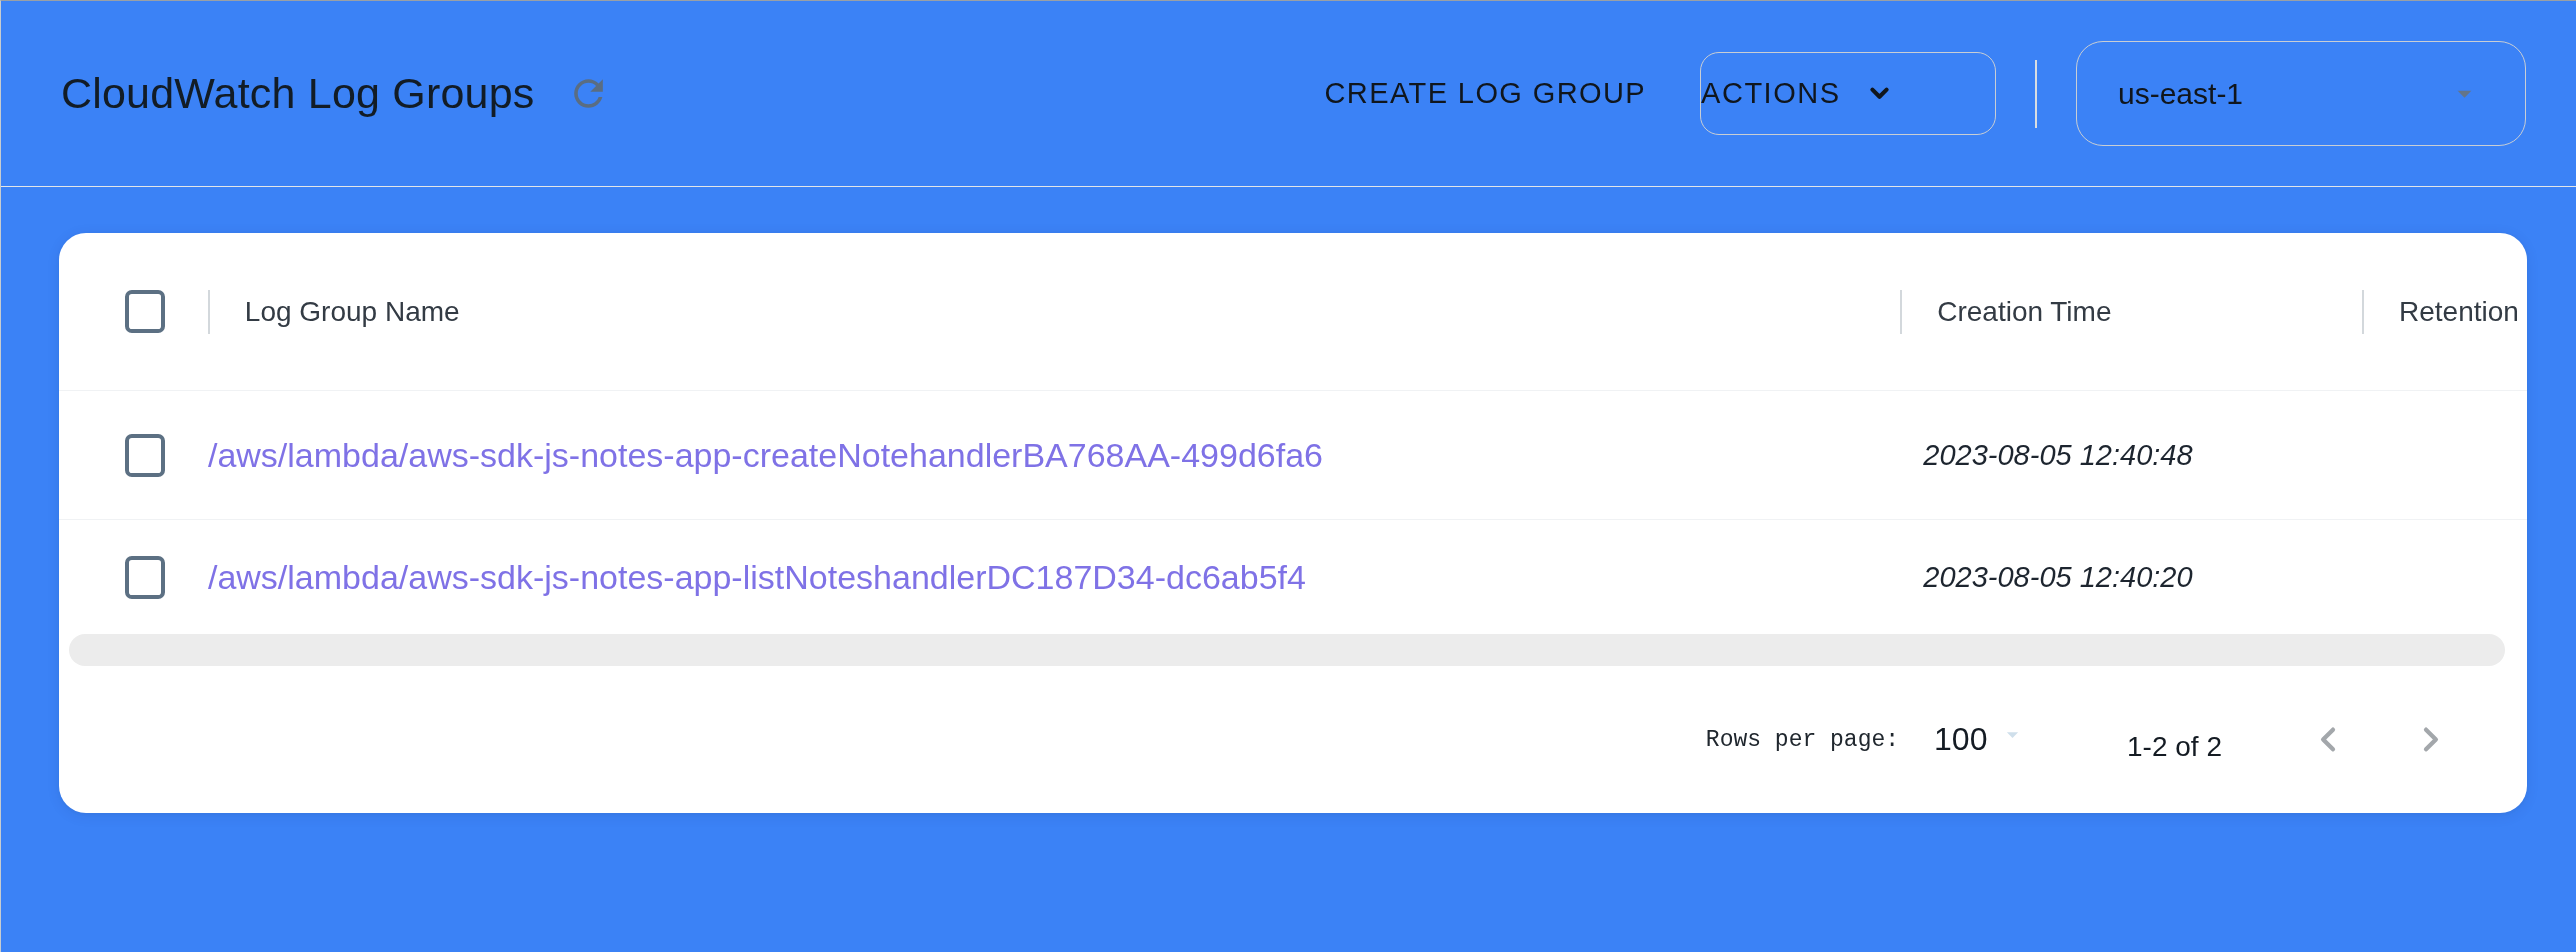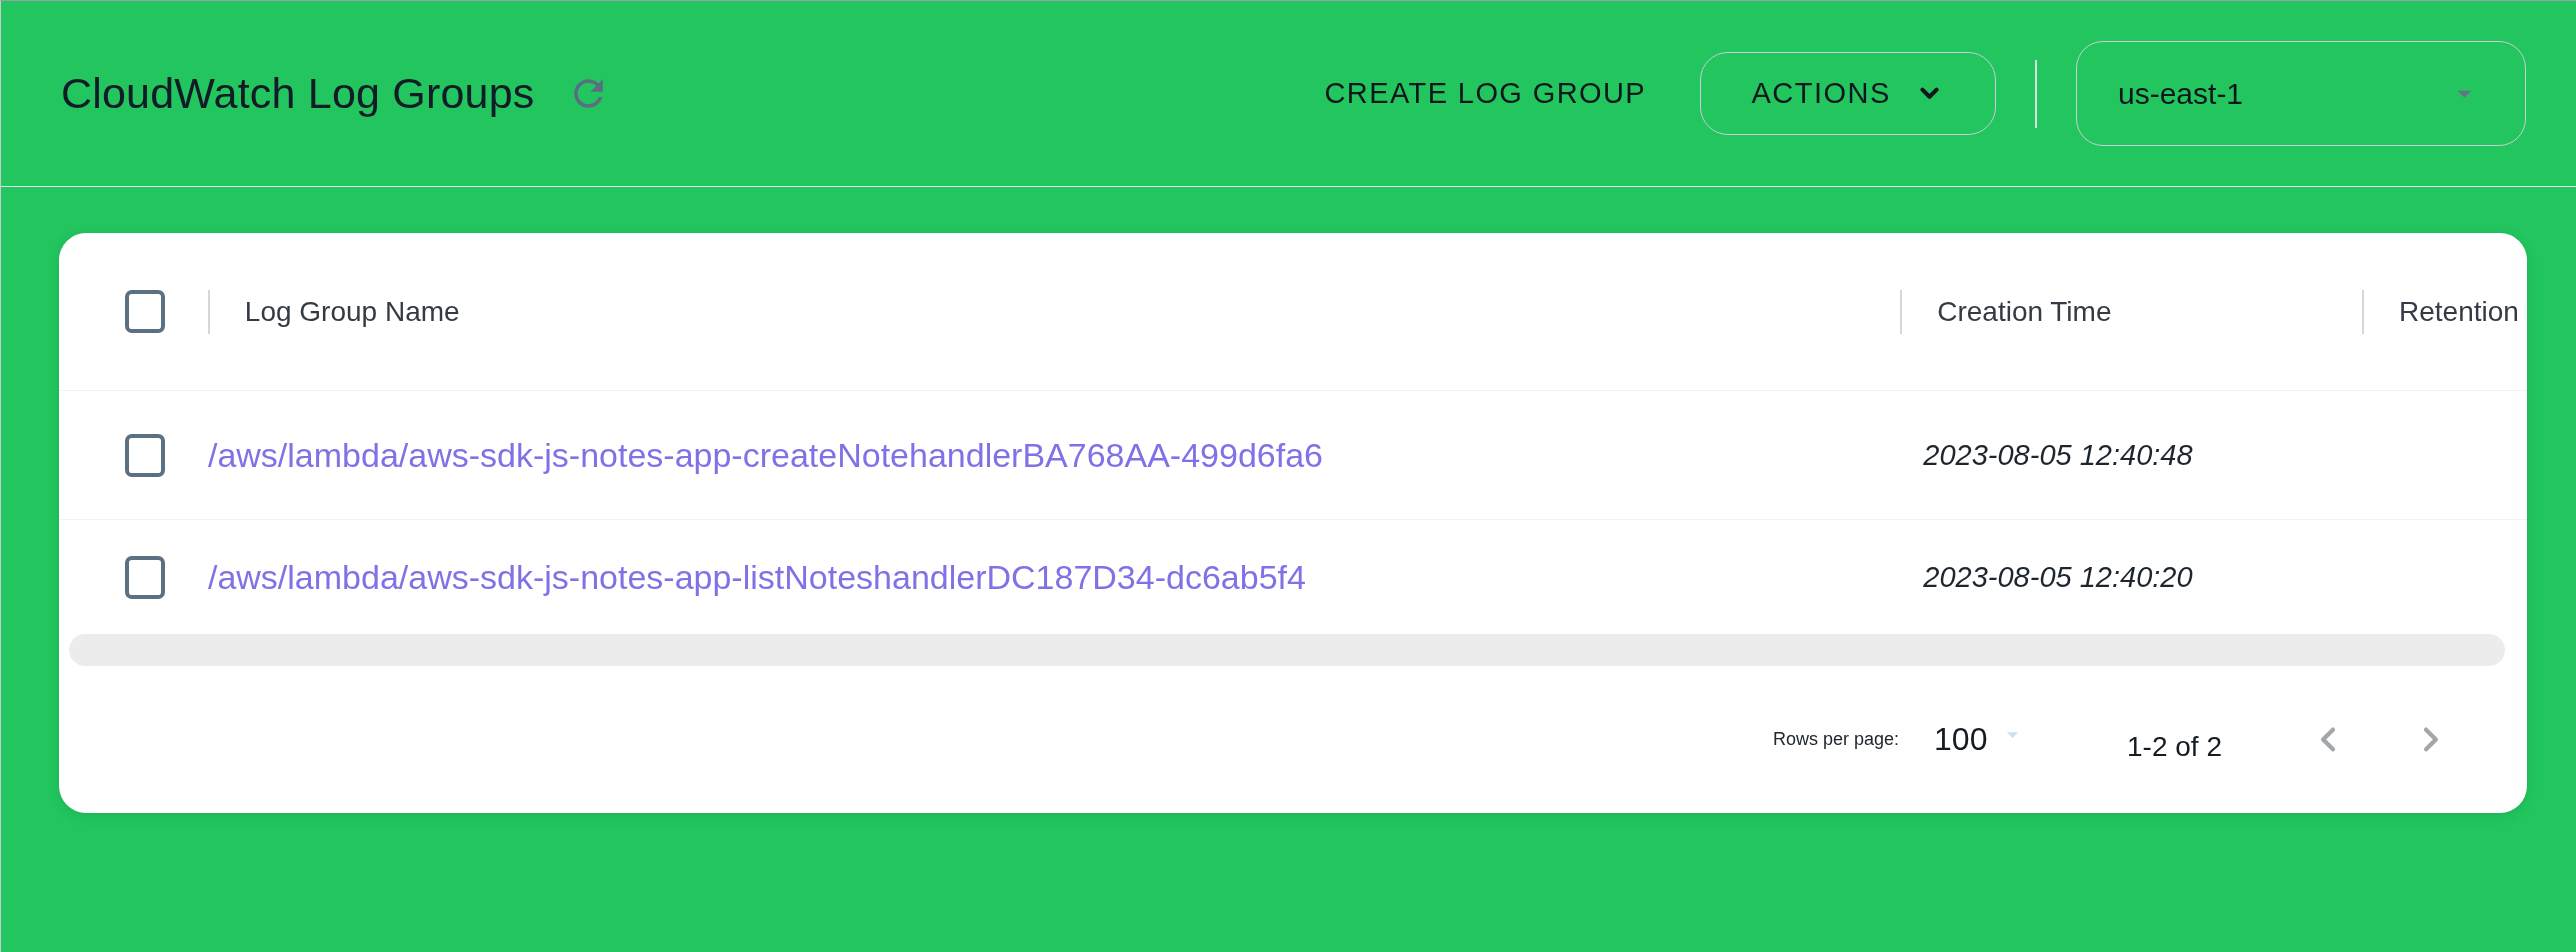"CloudWatch Log Groups" .screen { background: #22c55e -> #3b82f6 }
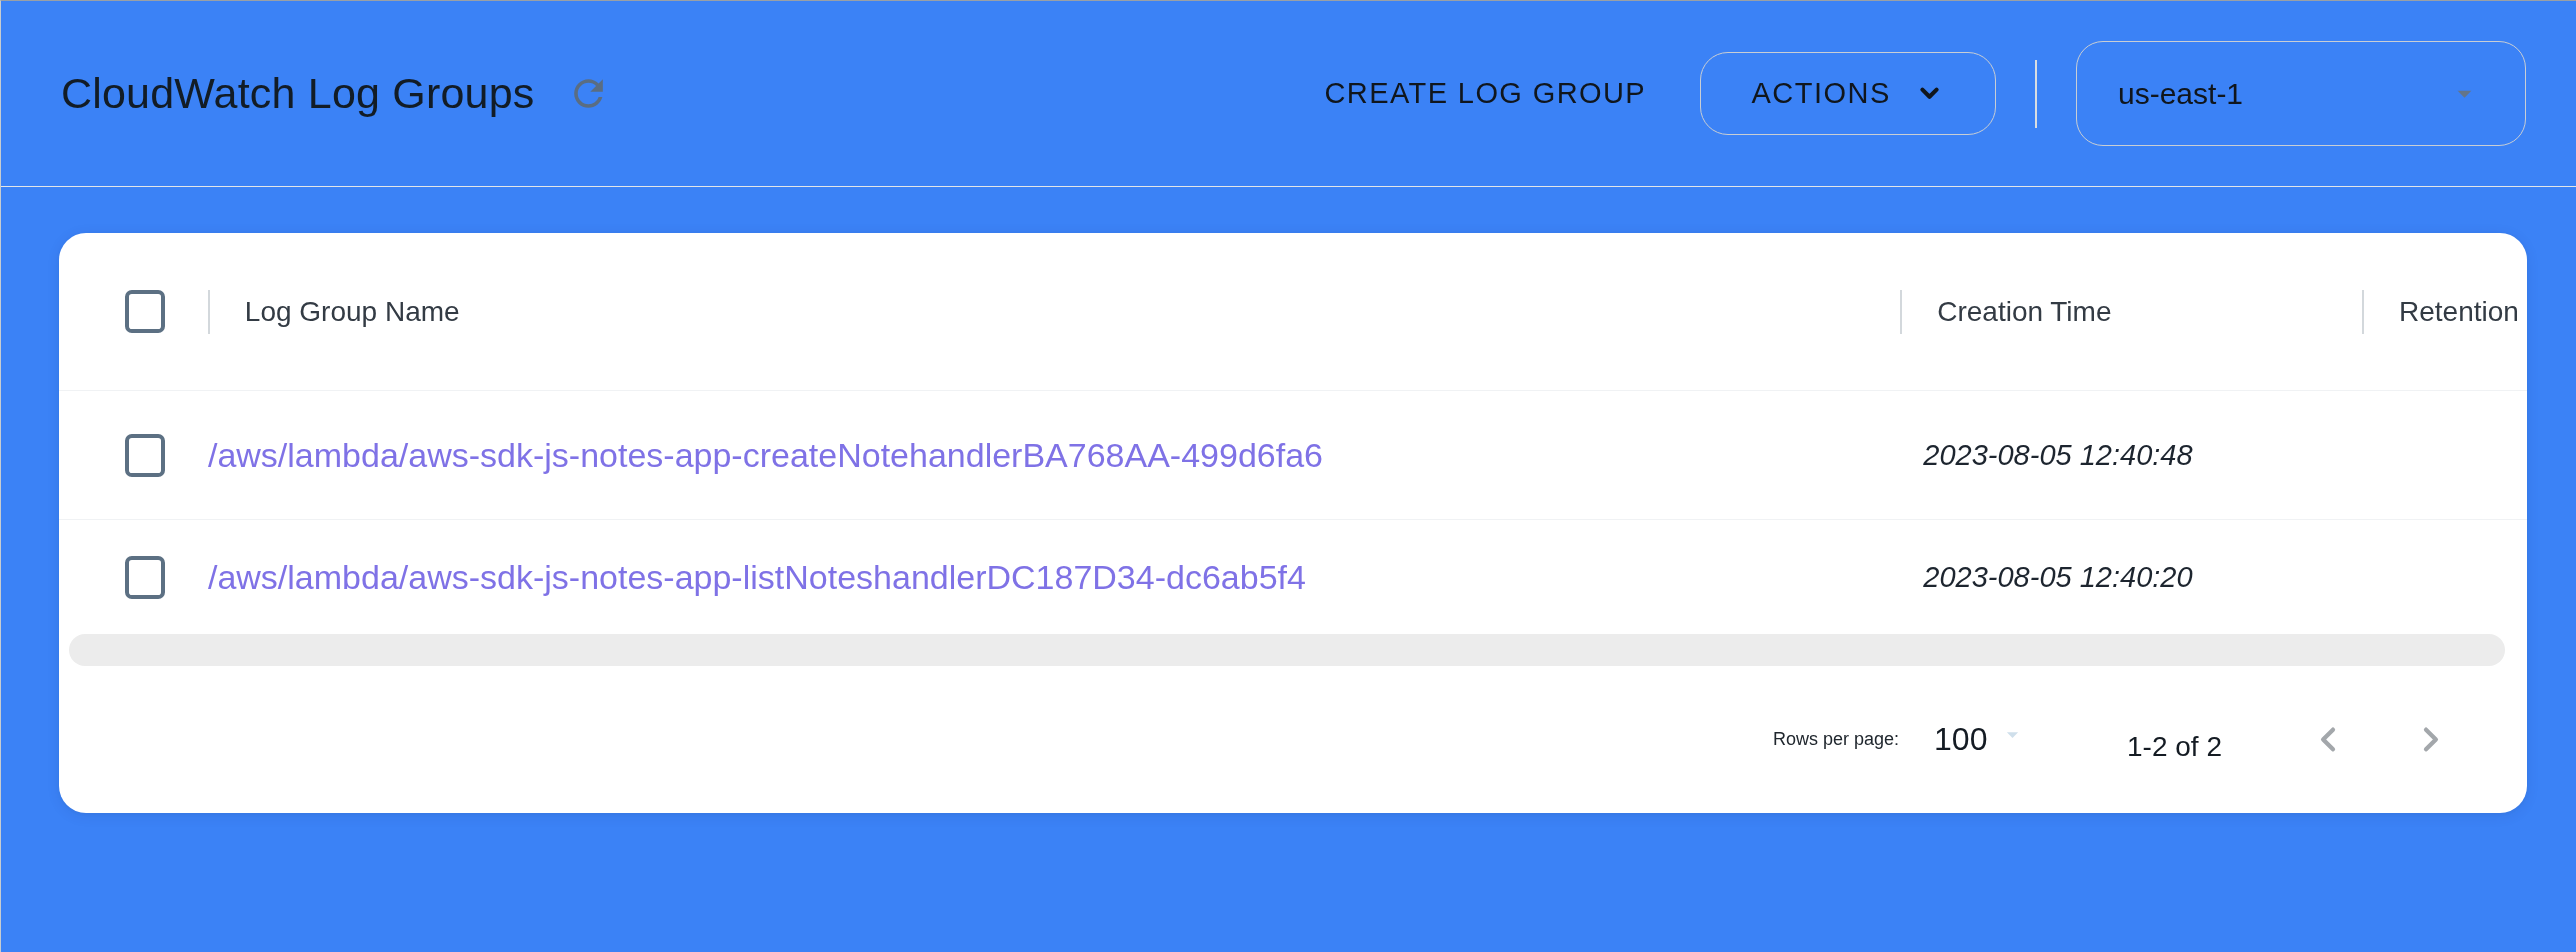"ACTIONS" .outline-btn { border-radius: 28px -> 19px; justify-content: center -> none }
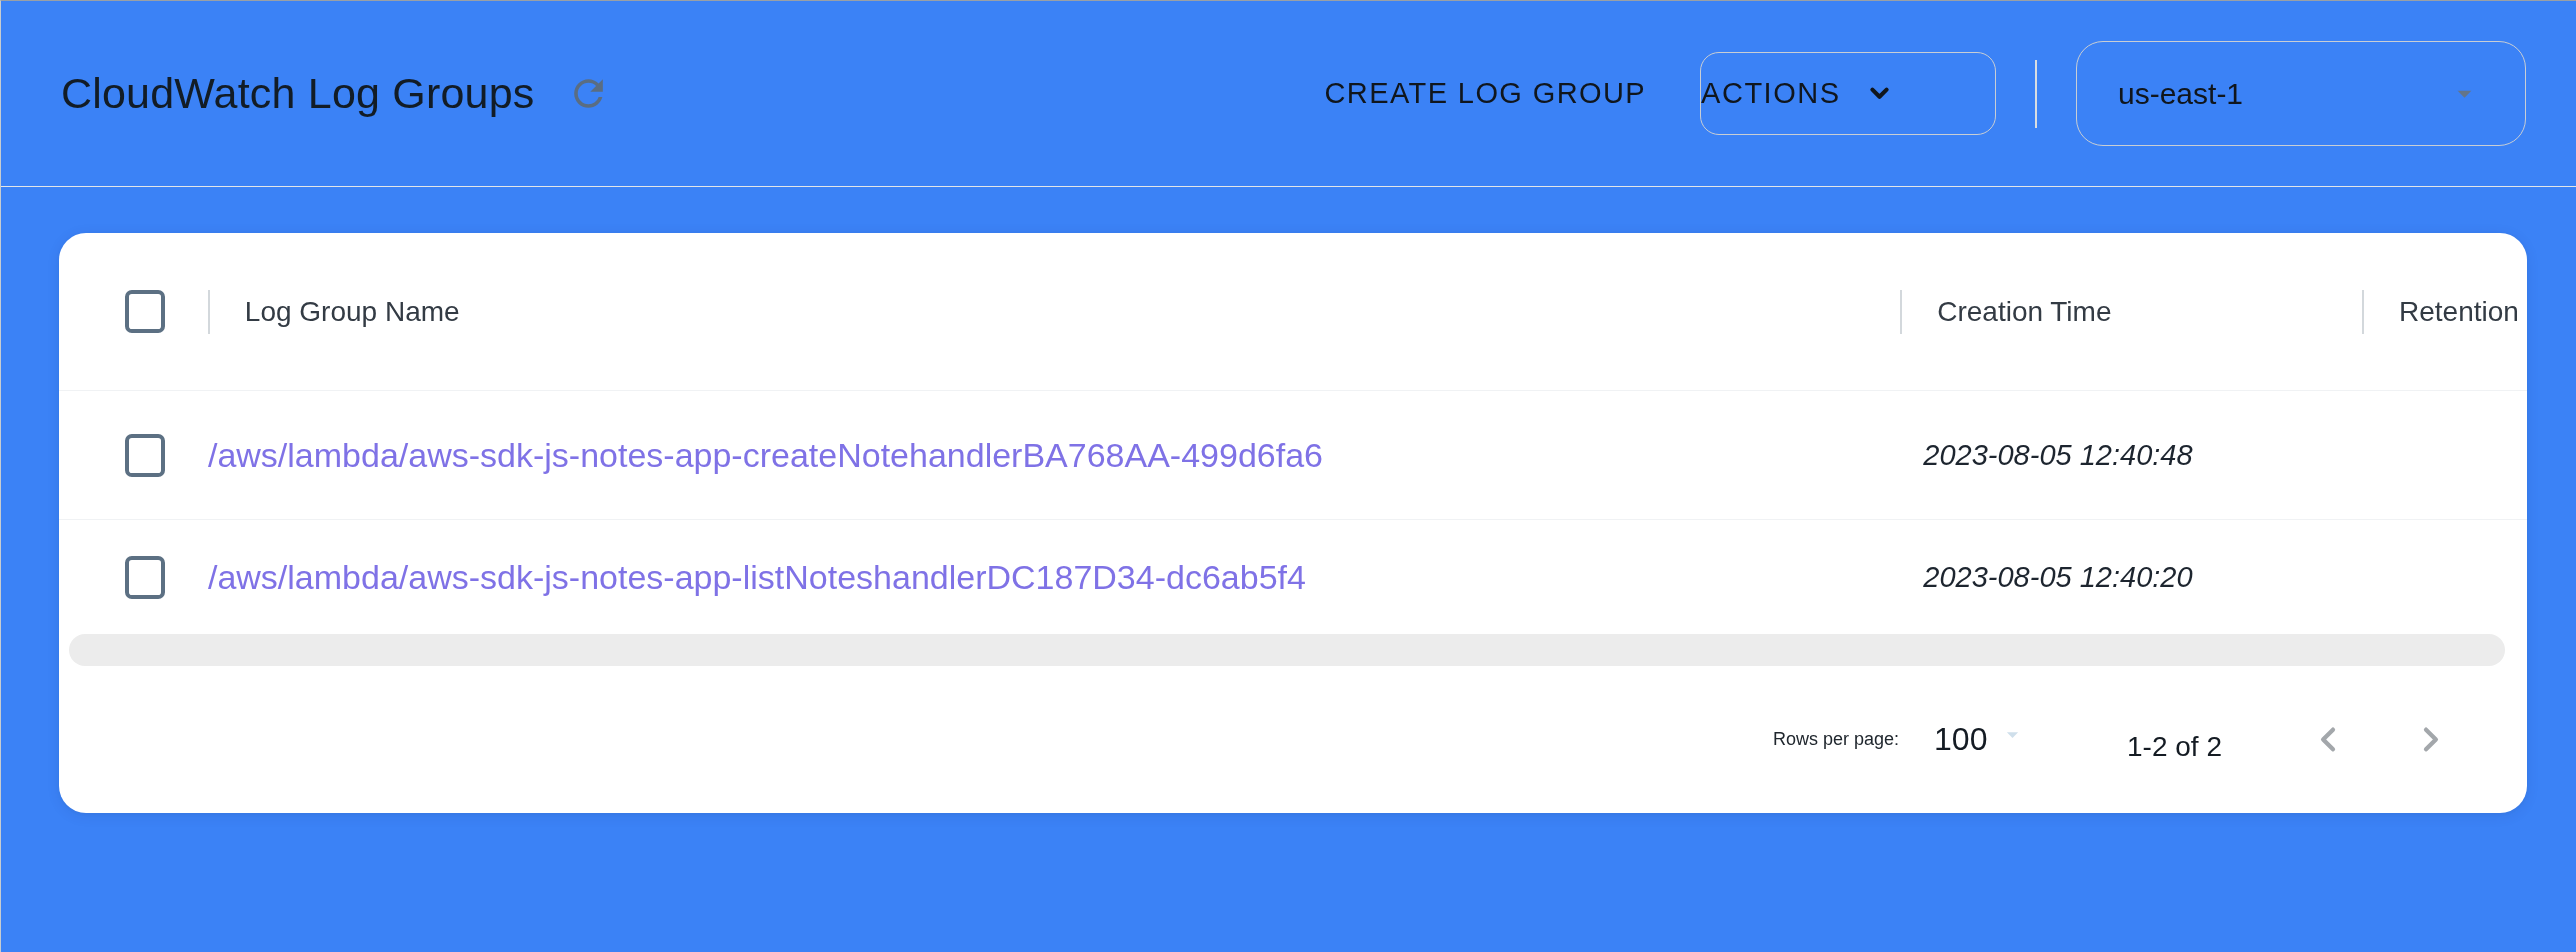"Rows per page:" .rpp-label { font-family: none -> Liberation Mono, monospace; font-size: 18px -> 23px }
